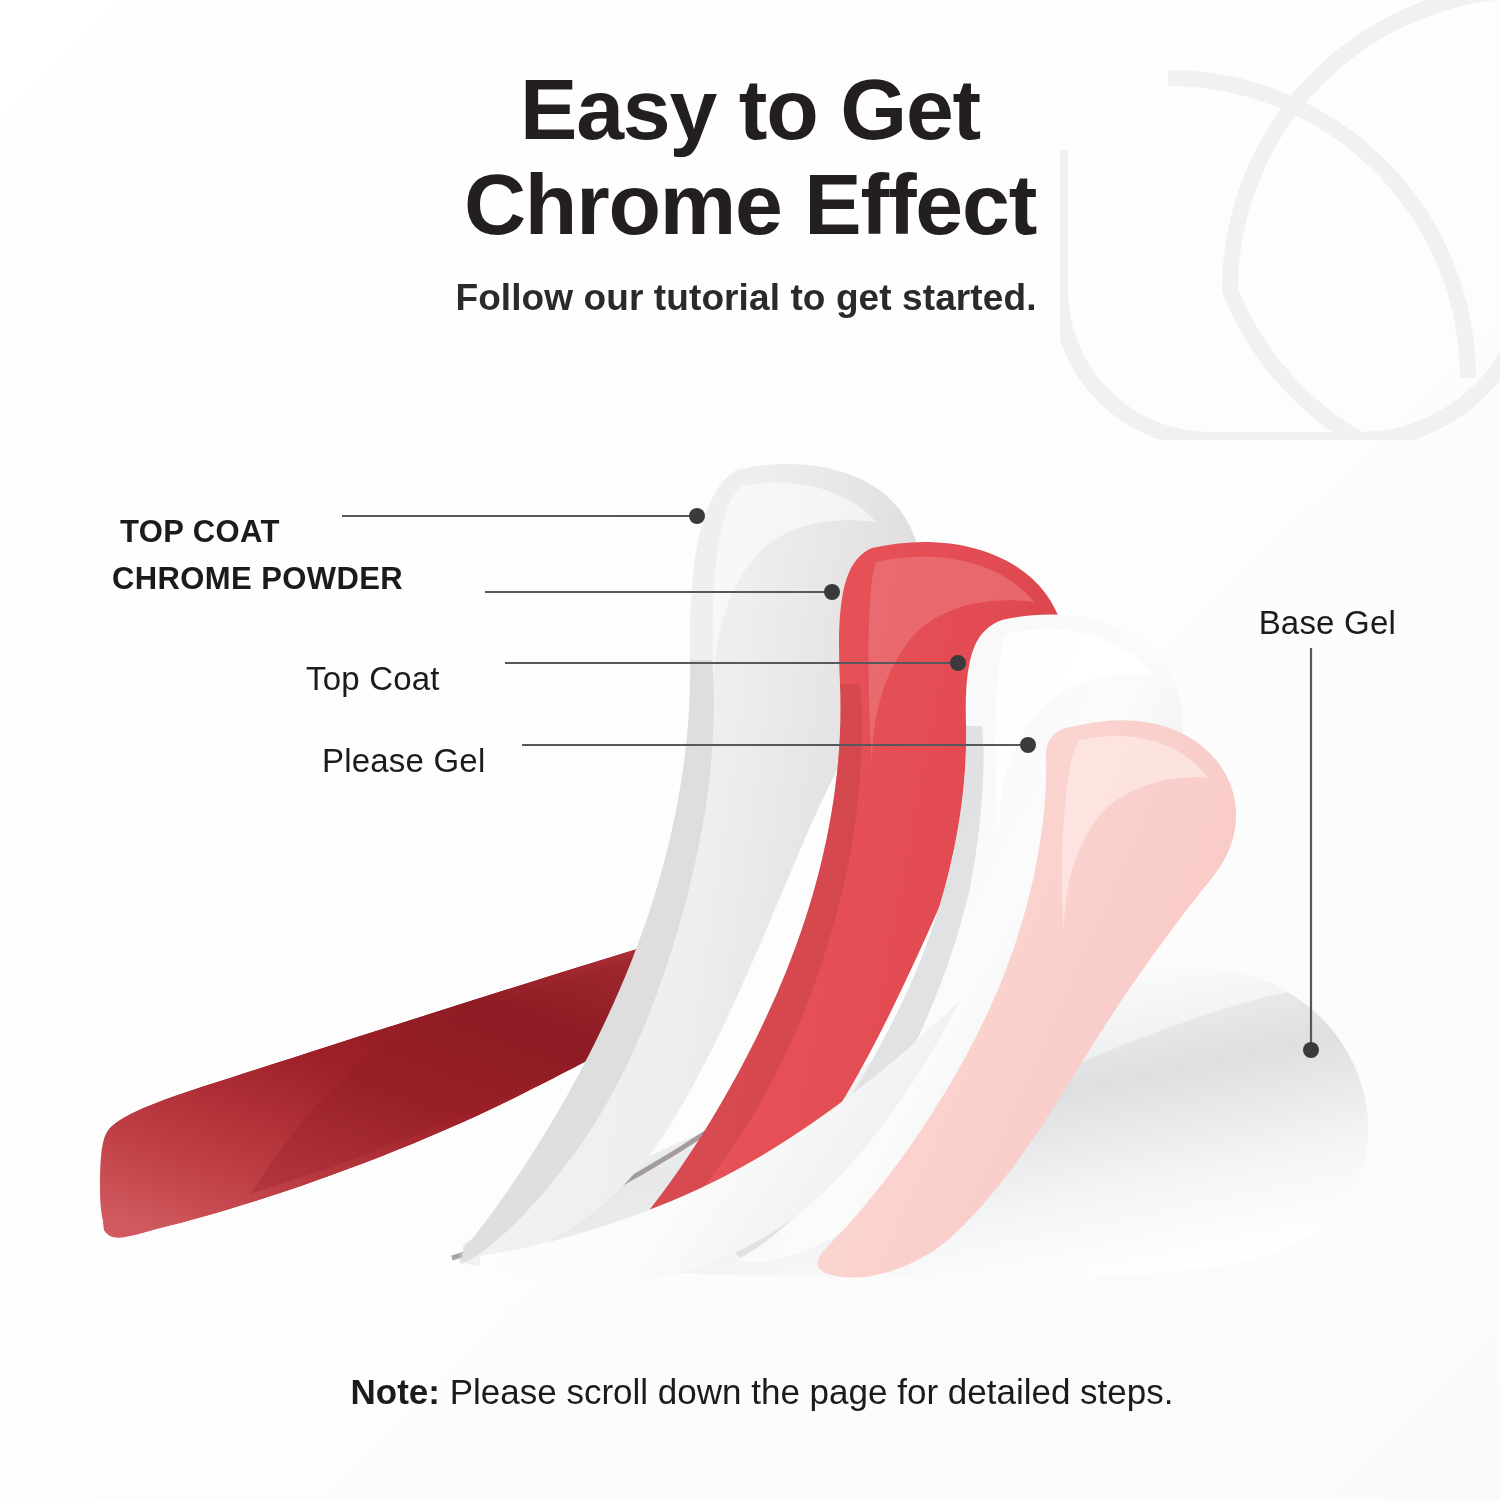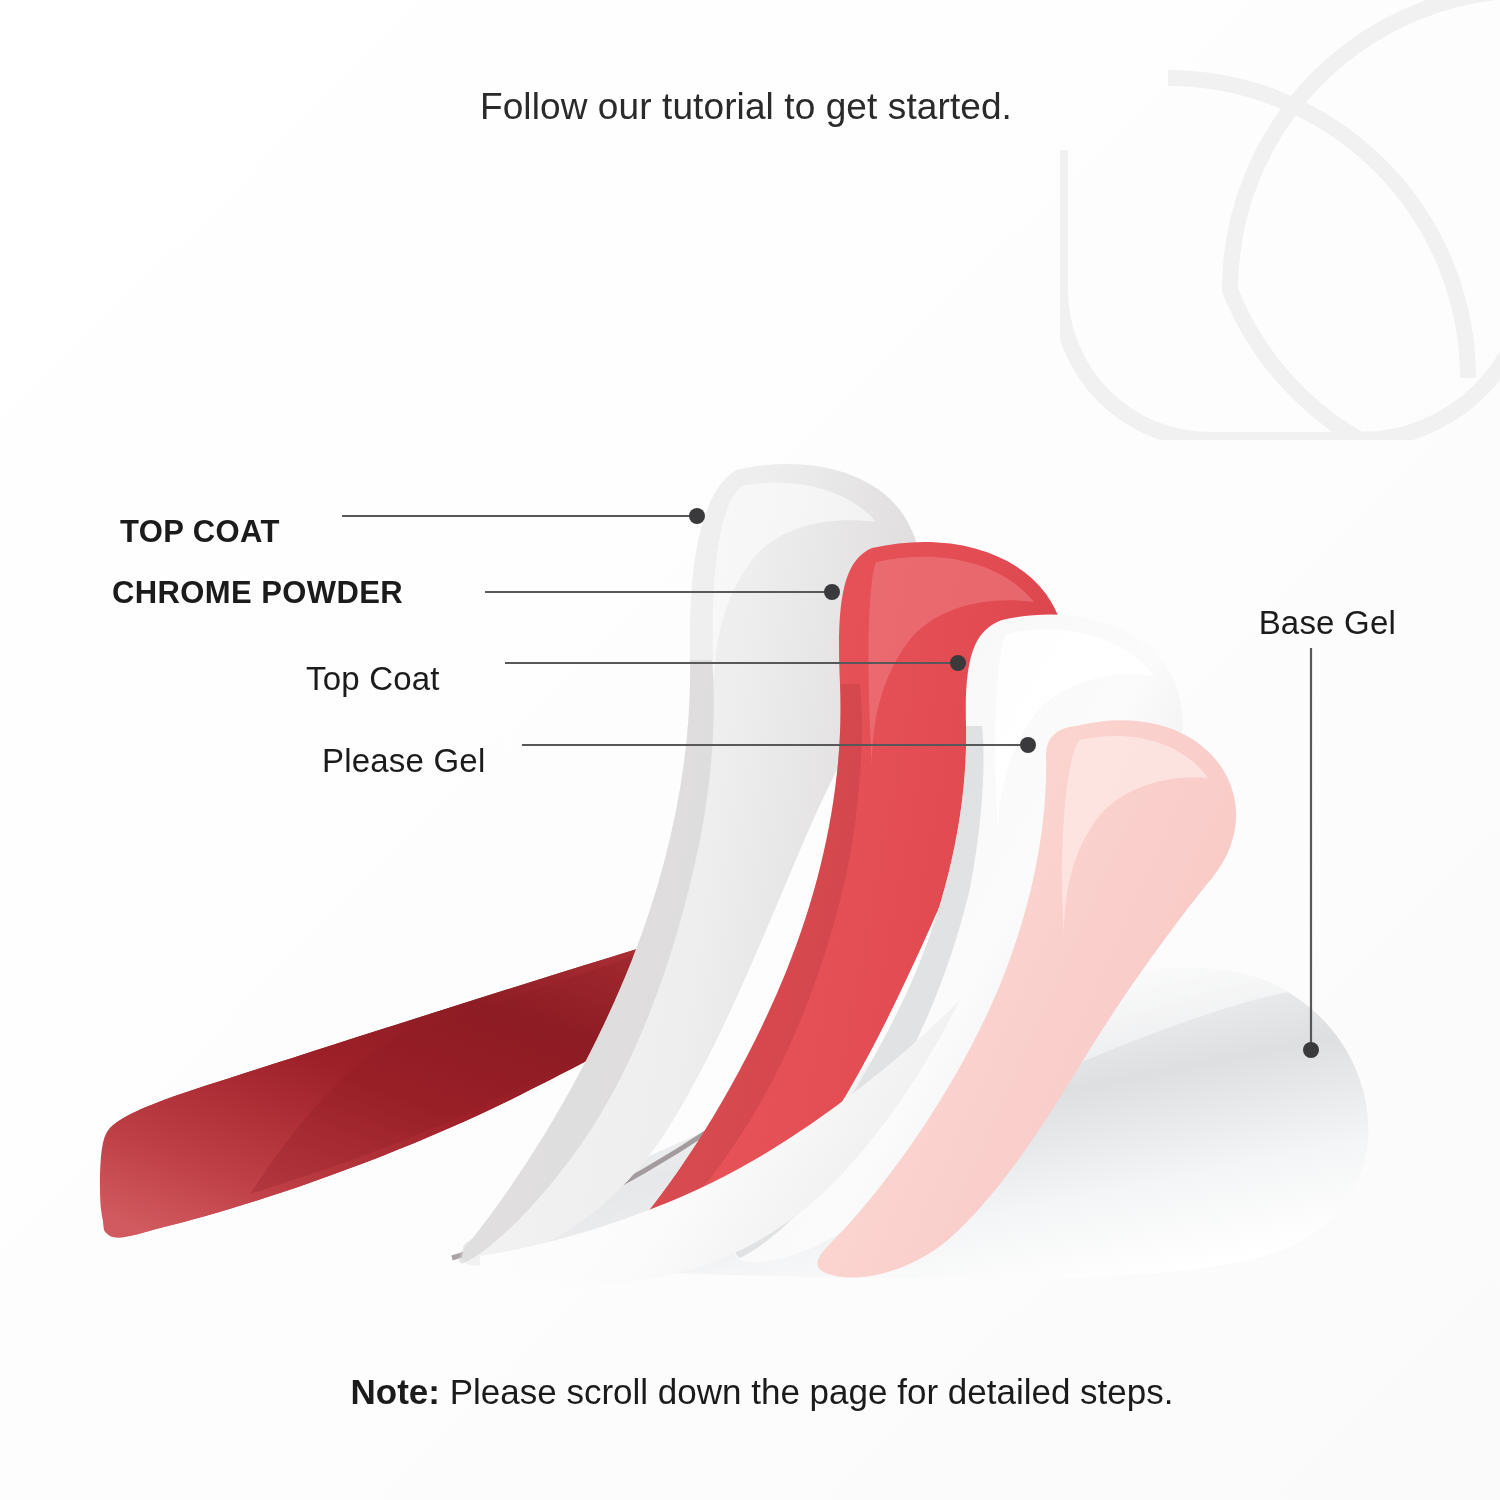"Easy to Get" h1.title { html: none -> <h1>Easy to Get Chrome Effect</h1> }
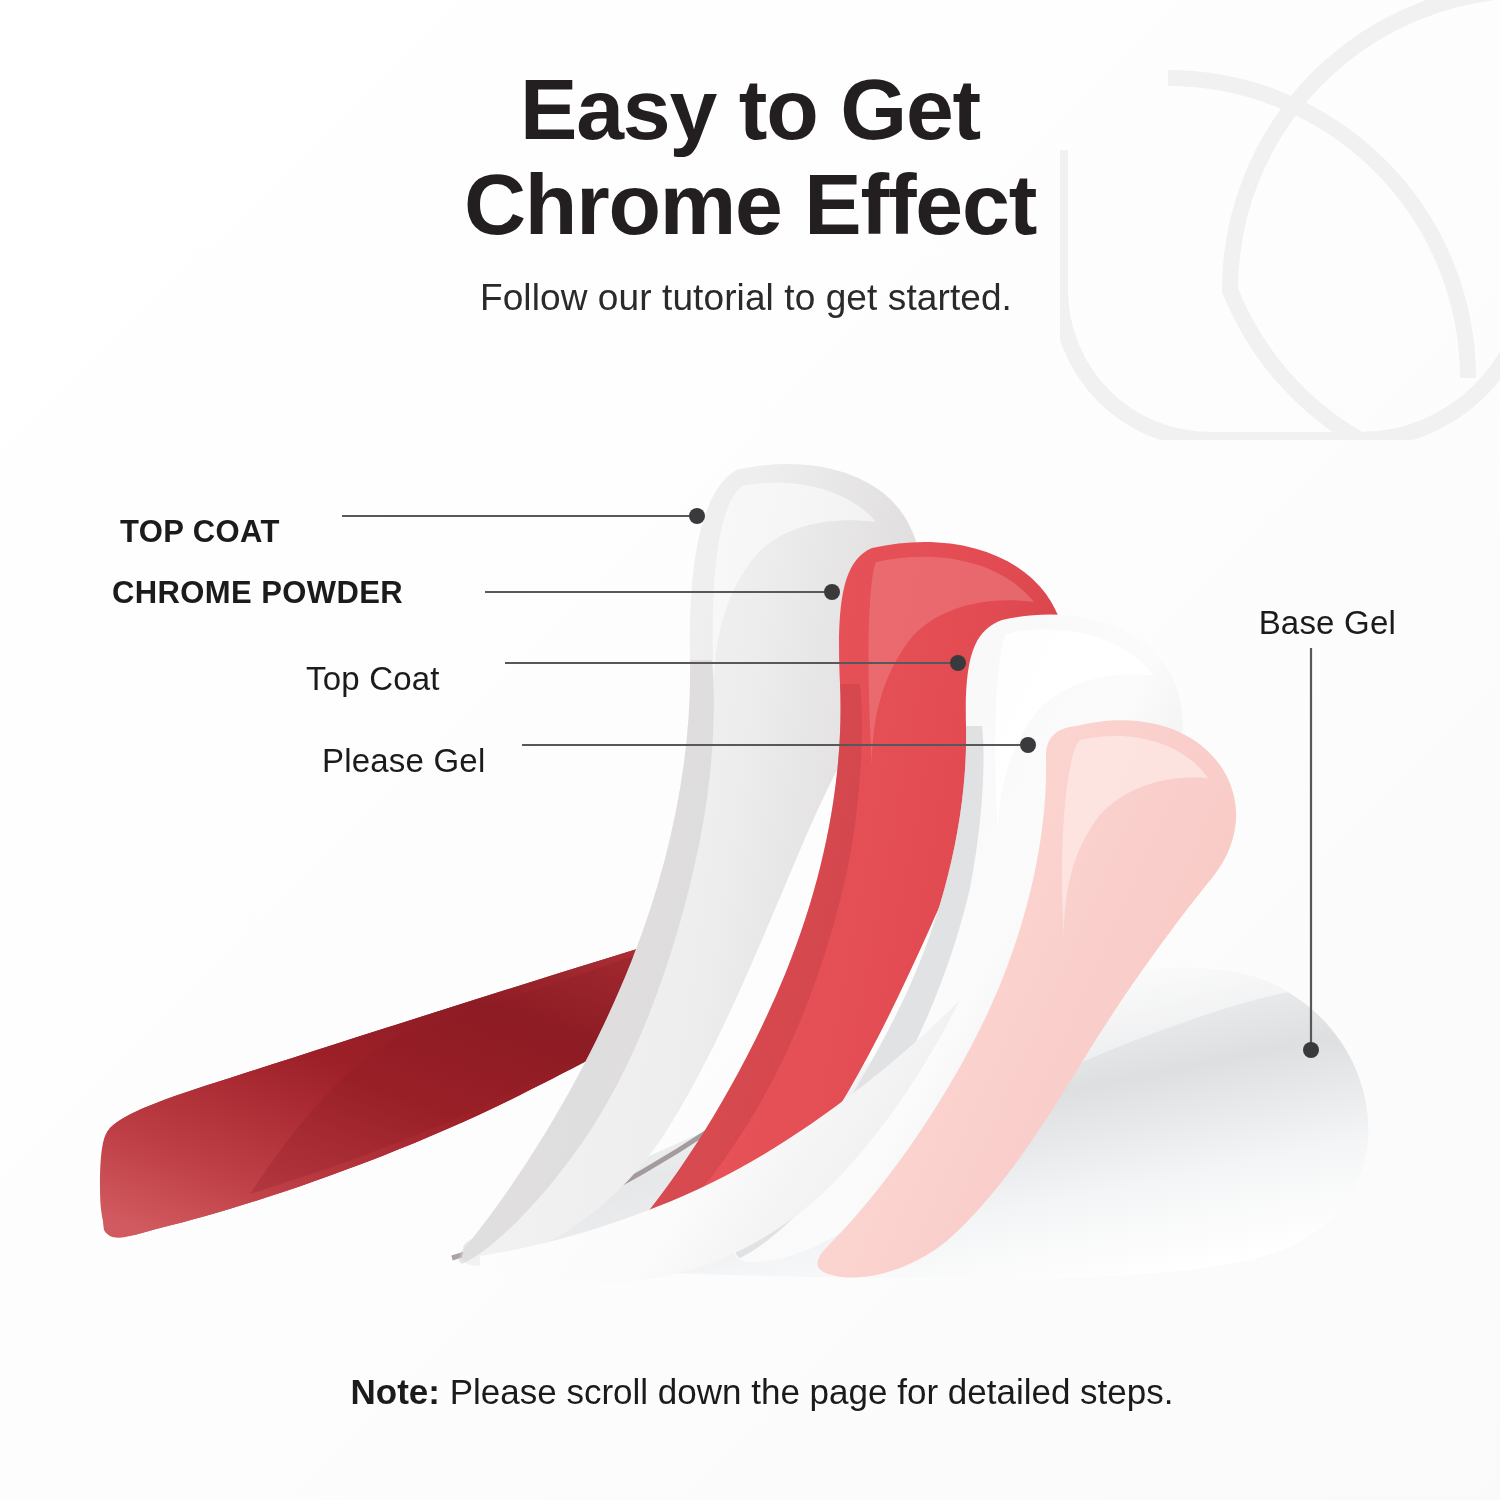"Follow our tutorial to get" .subtitle { font-weight: 400 -> 700 }
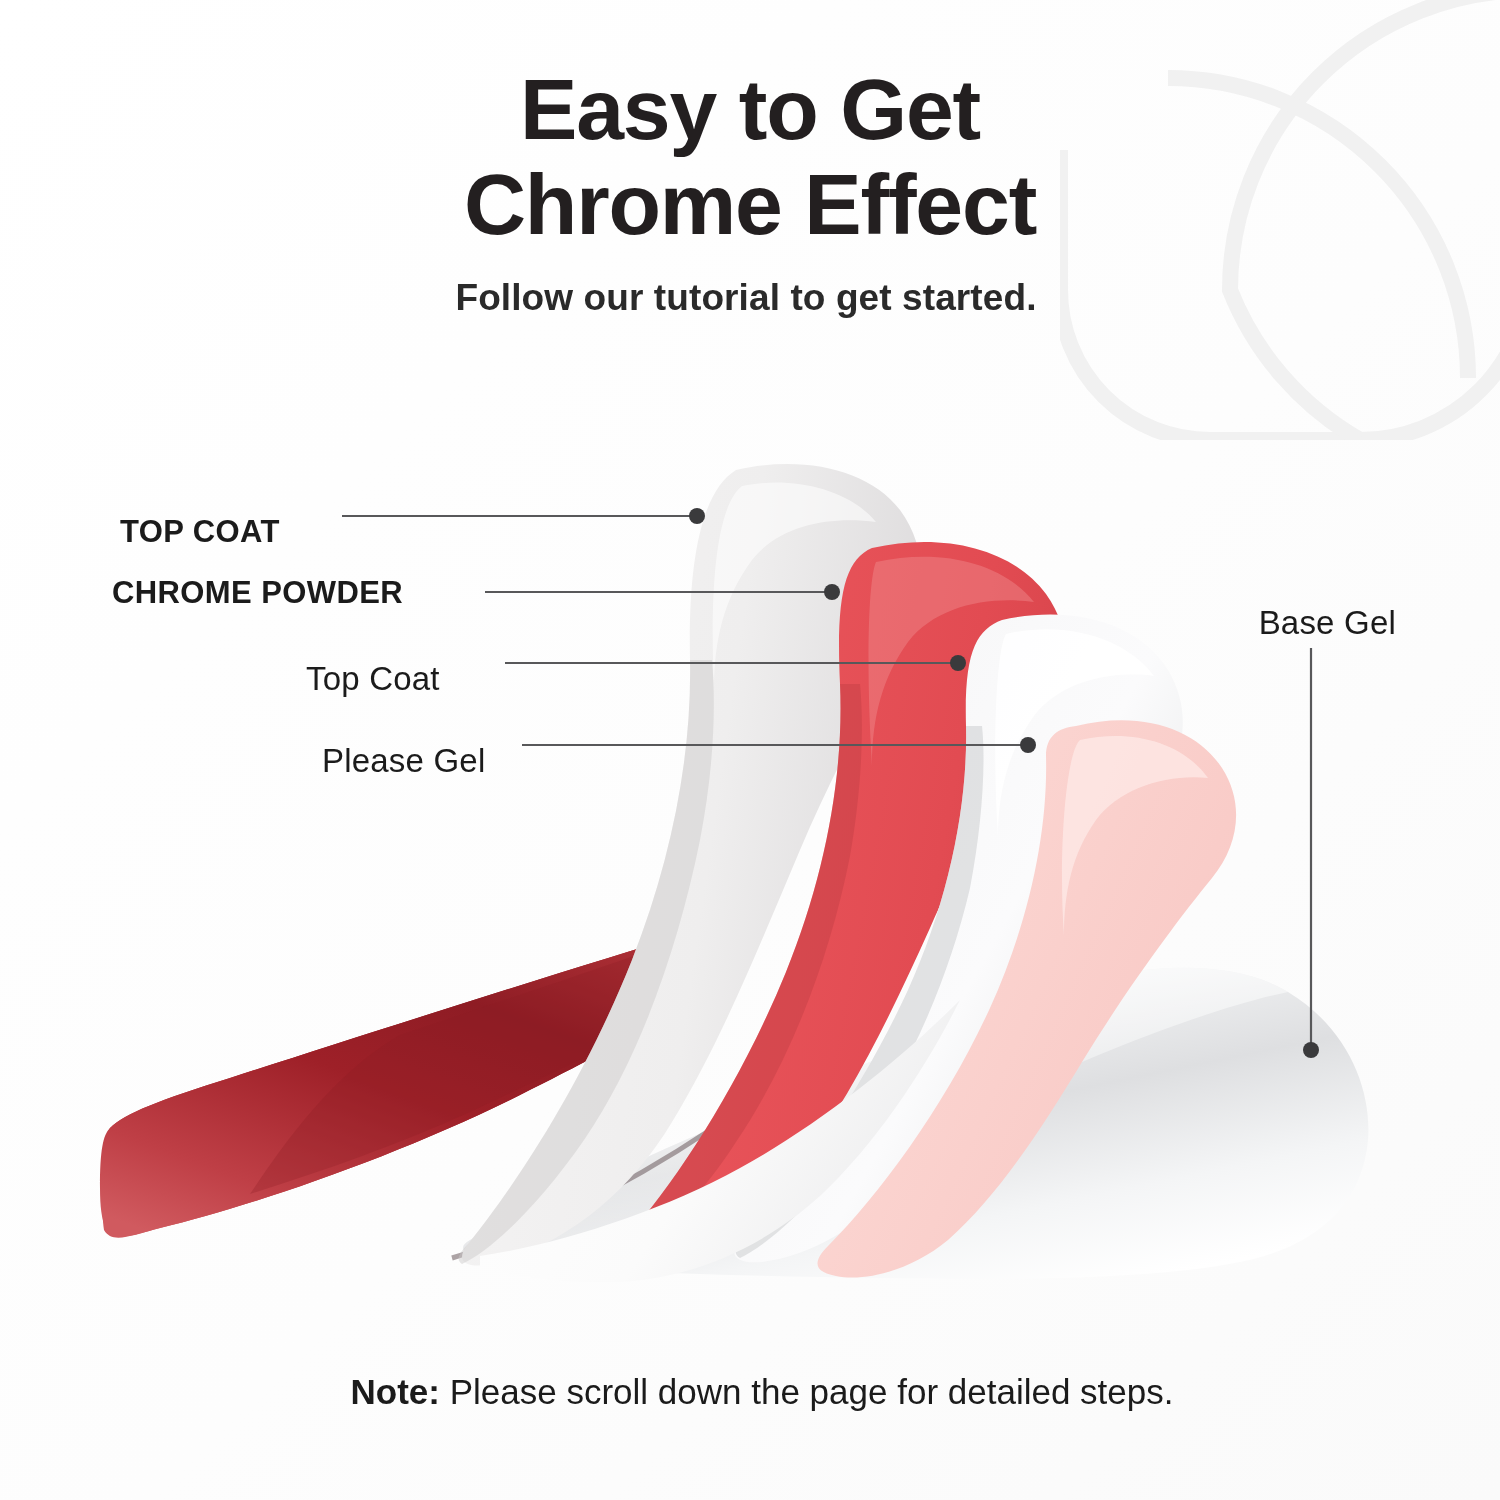"CHROME POWDER" div.label { top: 559px -> 545px }
